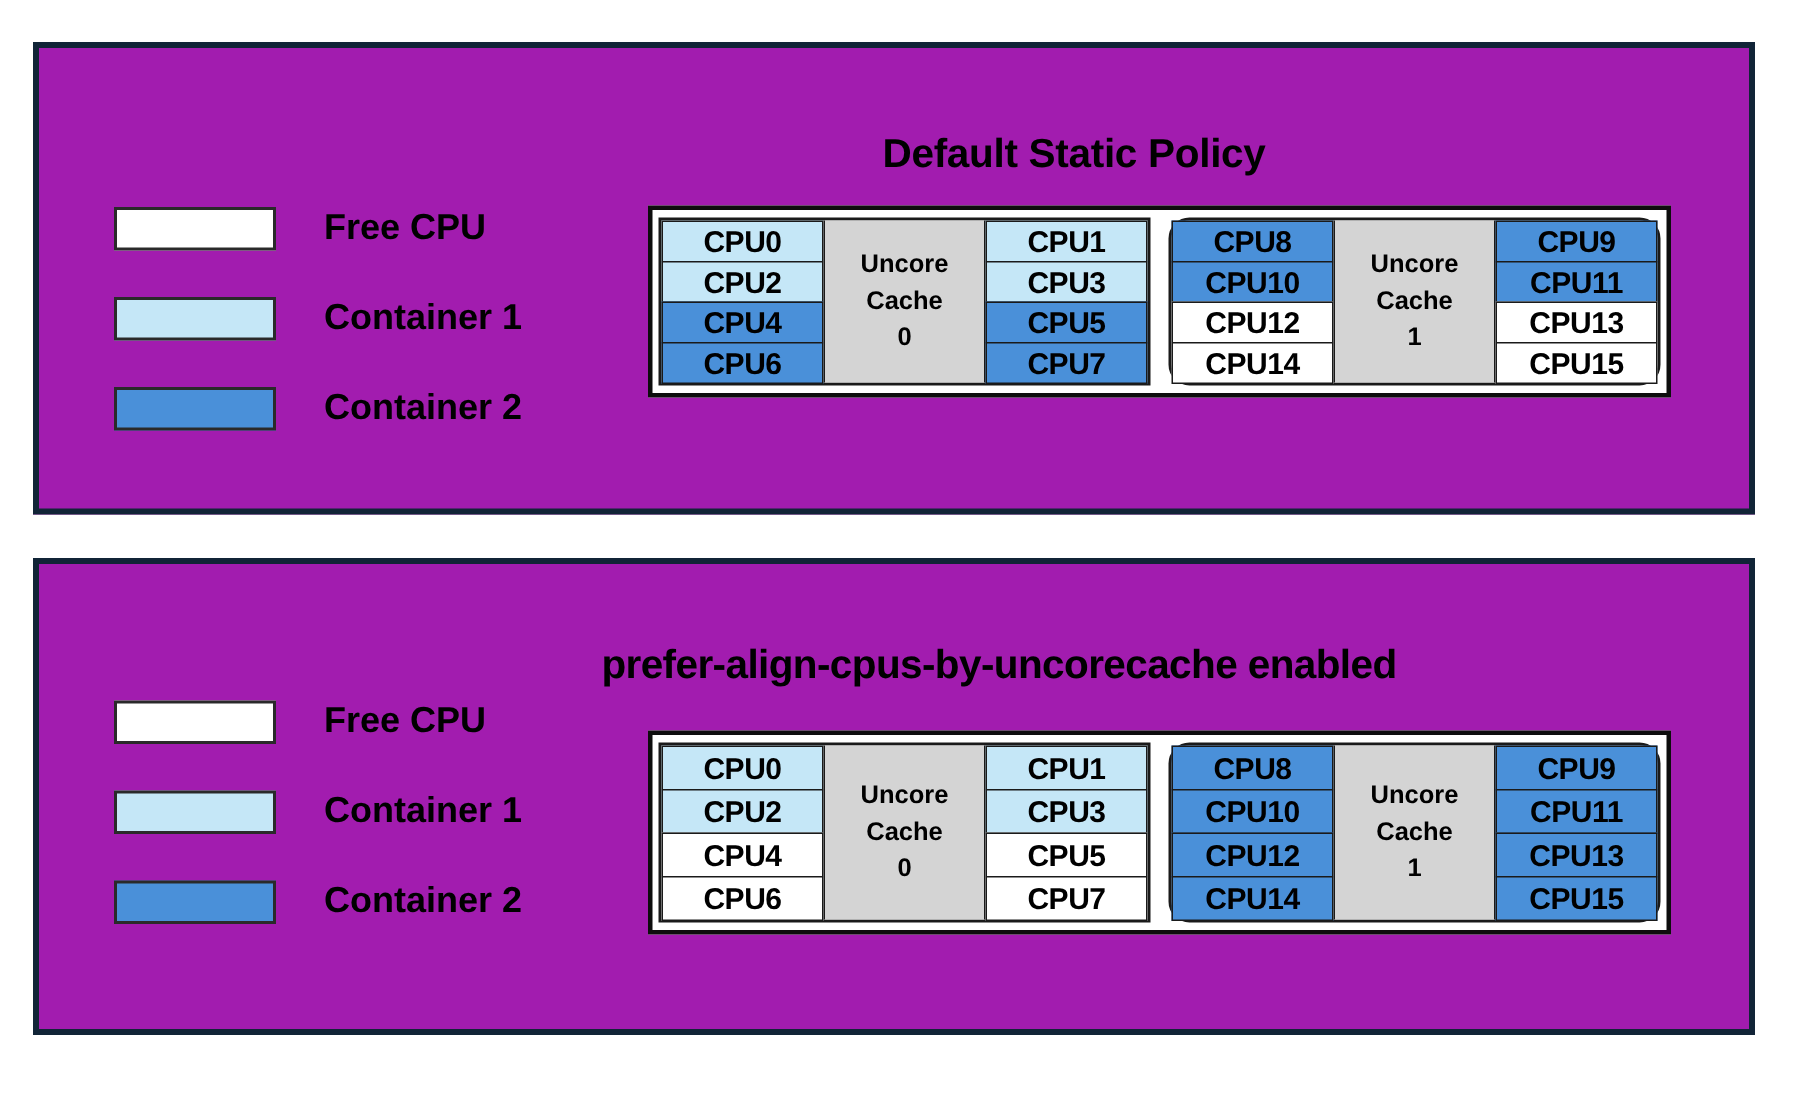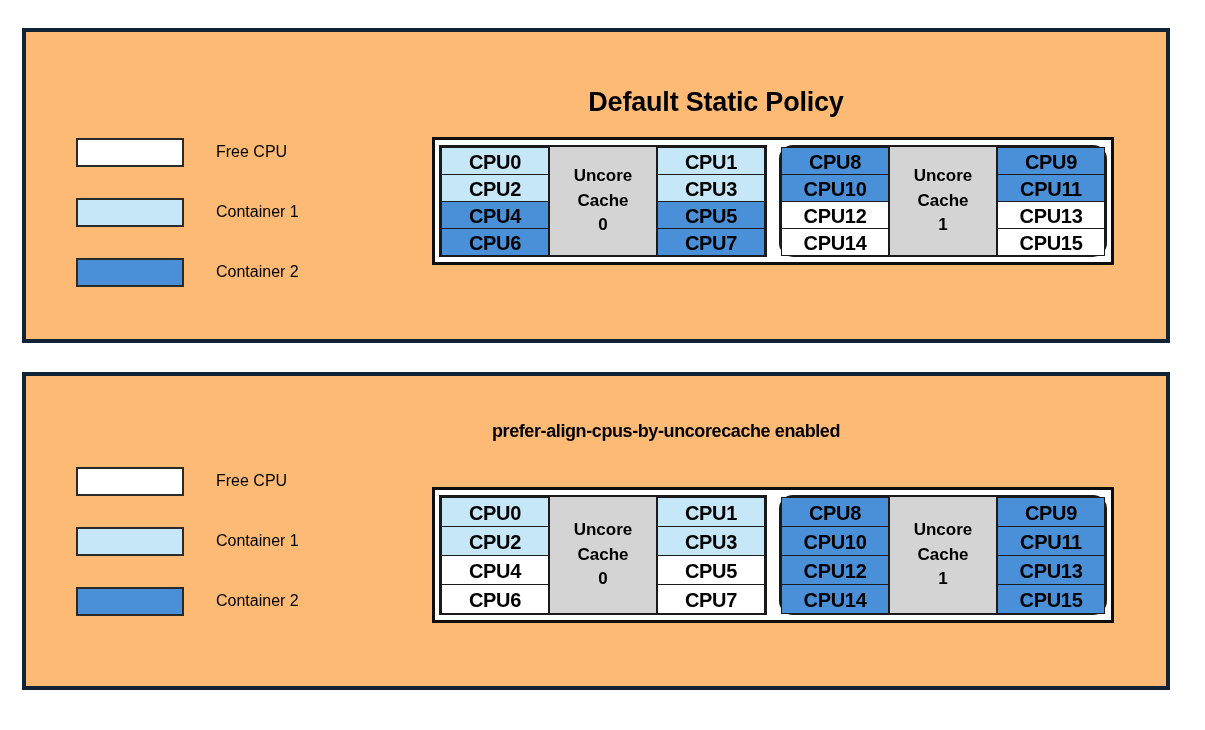"Default Static Policy" .panel { background: #fdba74 -> #a21caf }
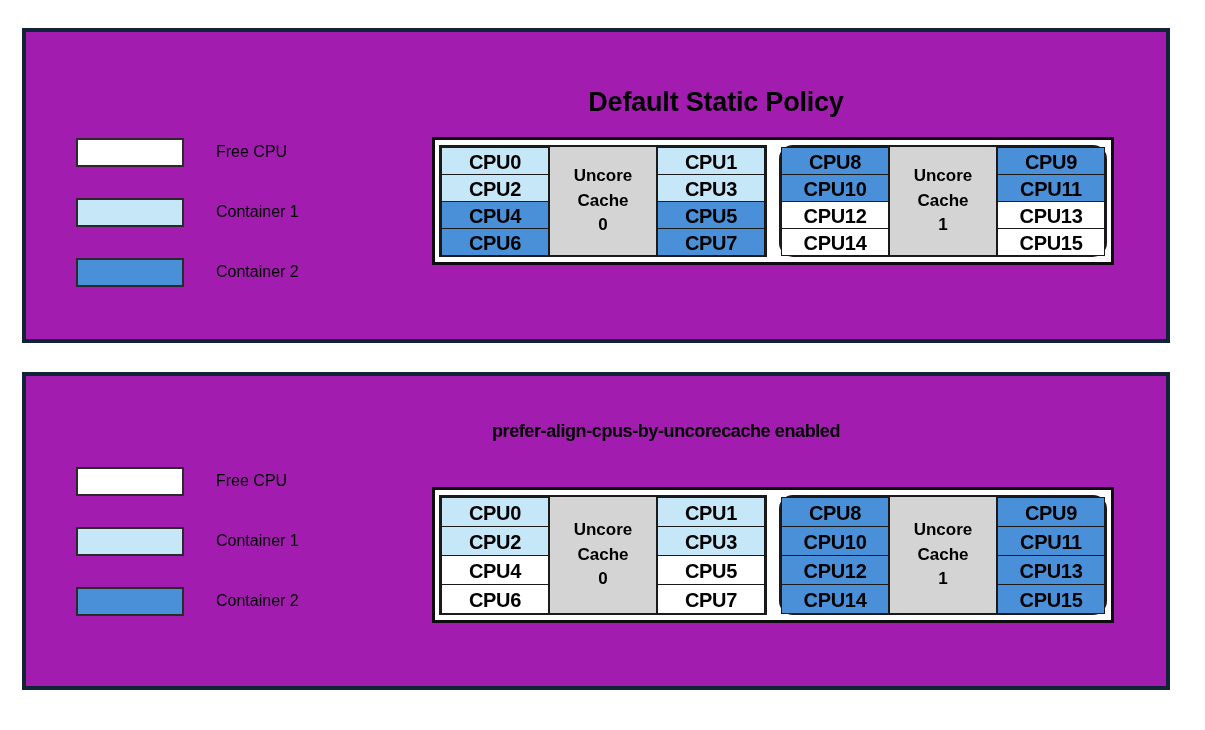"Free CPU" .legend-label { font-size: 16px -> 24px; font-weight: normal -> bold }
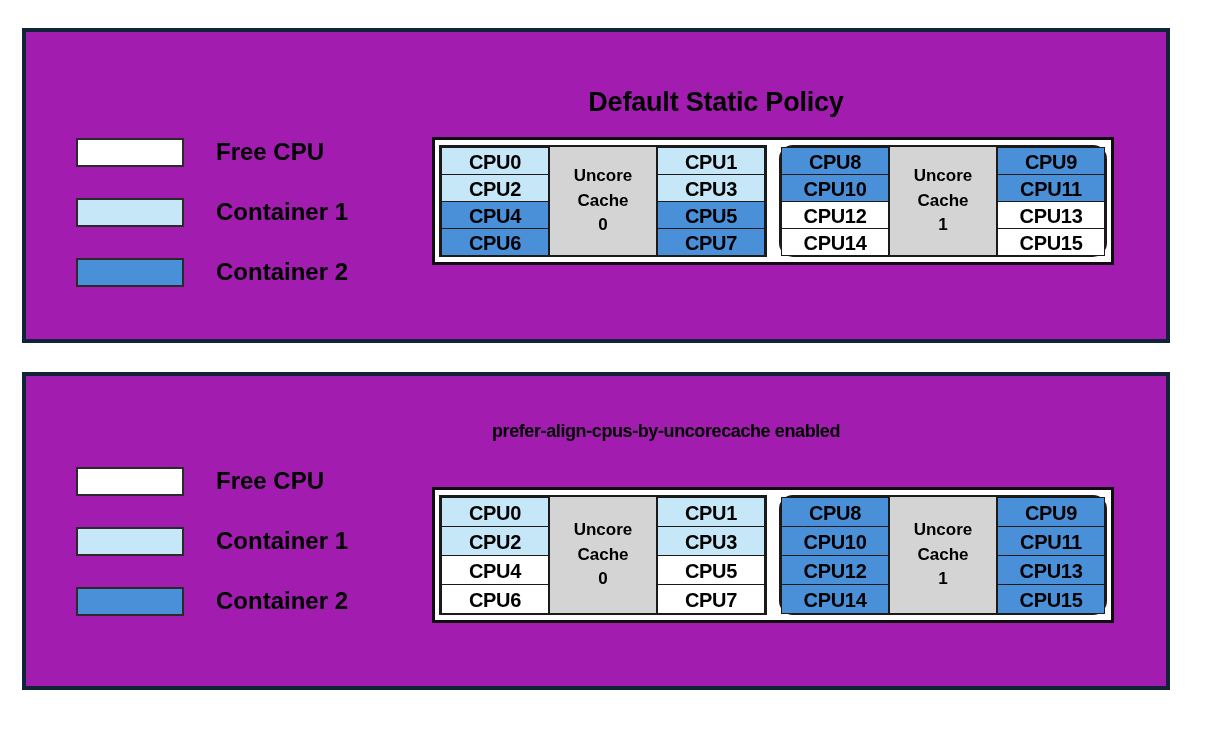"prefer-align-cpus-by-uncorecache enabled" #title-bottom { font-size: 18px -> 27px }
